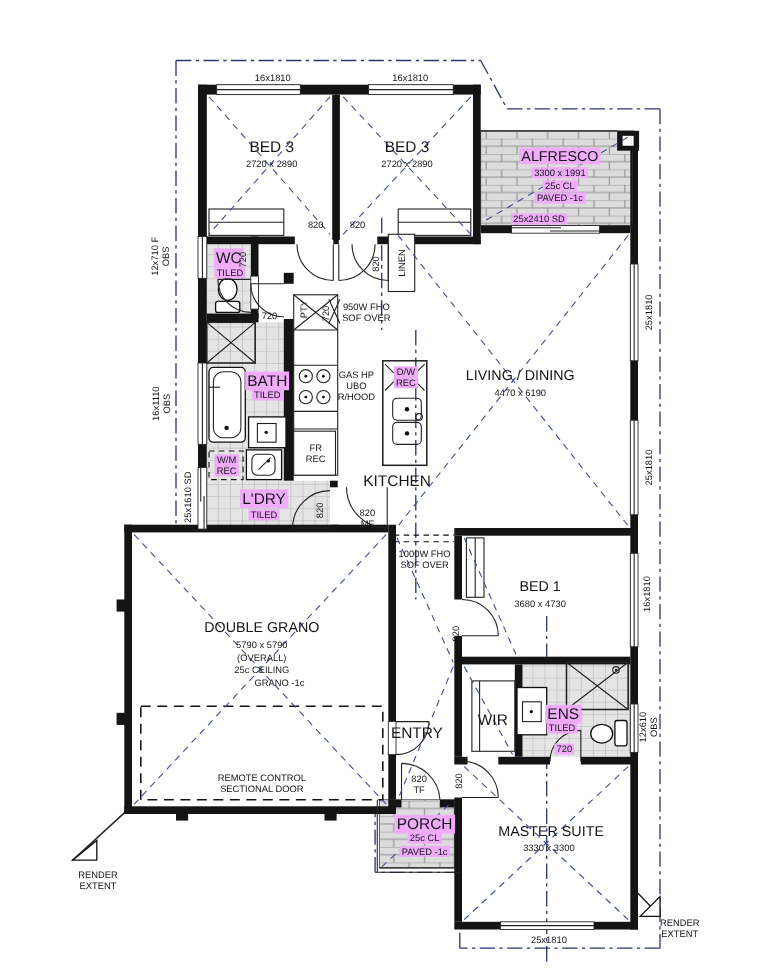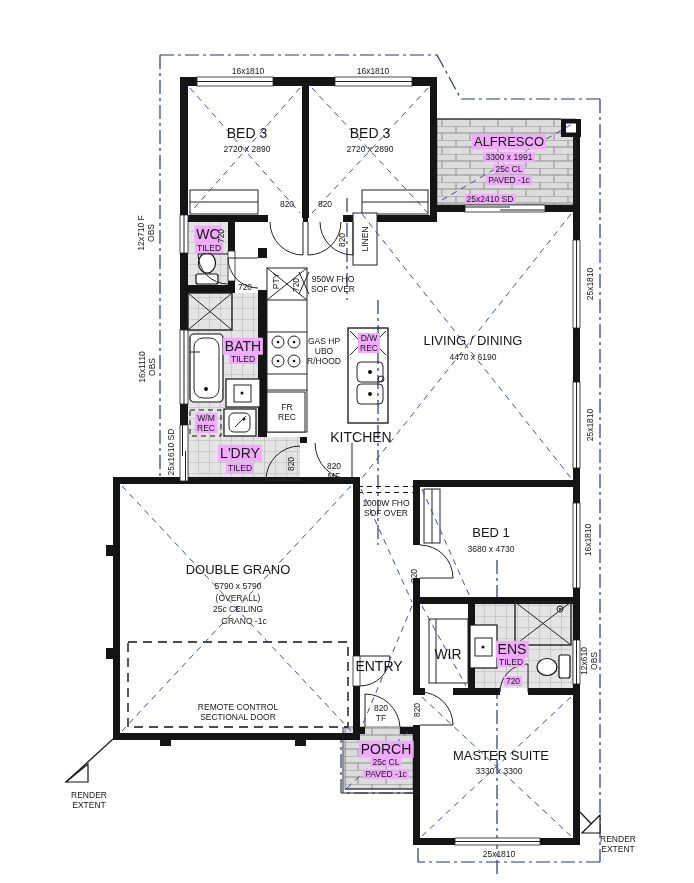"GRANO -1c" div.lbl { left: 244px -> 254px }
